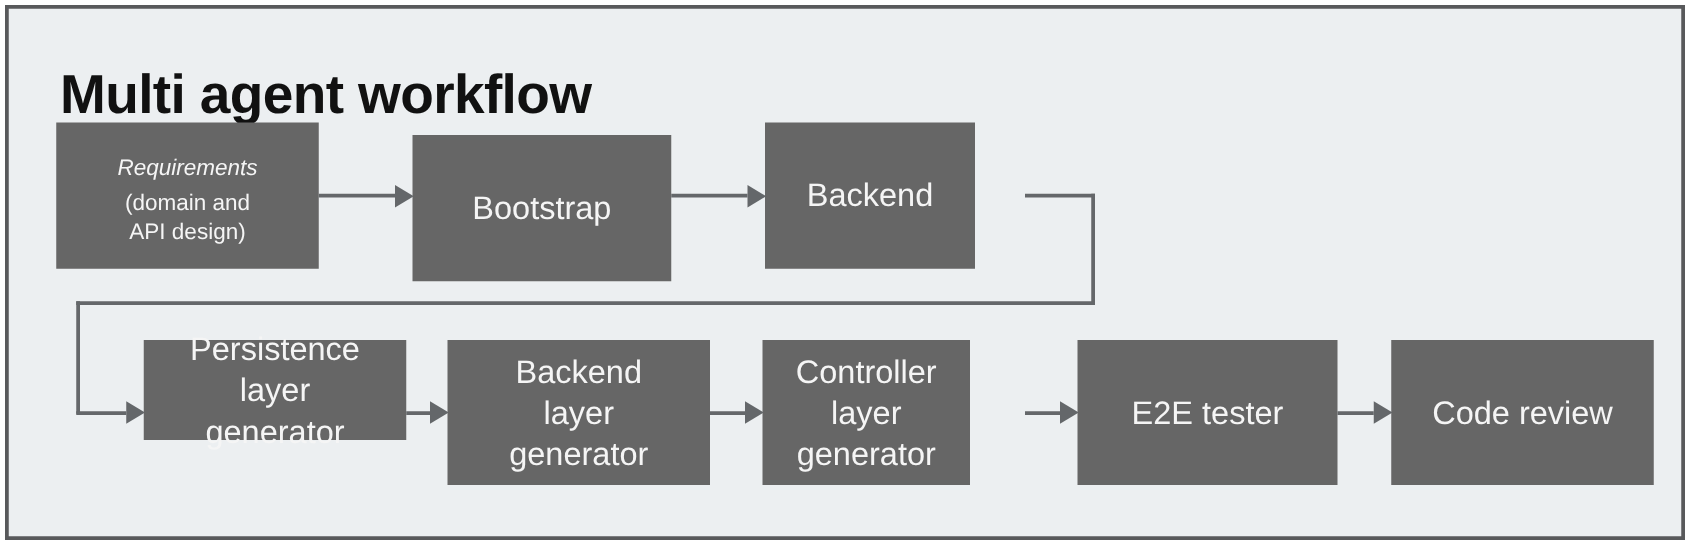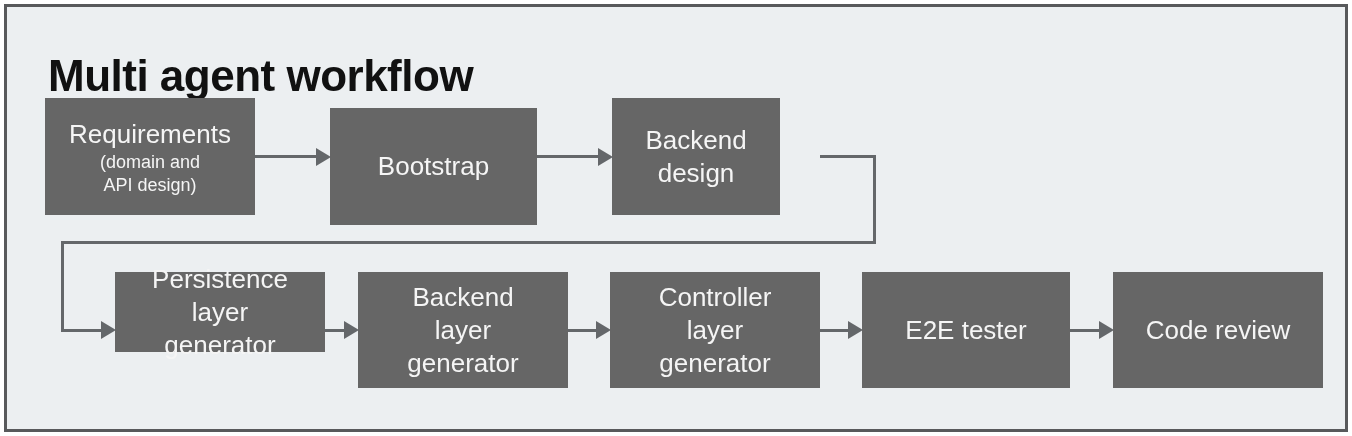"Requirements" .node .main-big { font-size: 26px -> 18px; font-style: none -> italic }
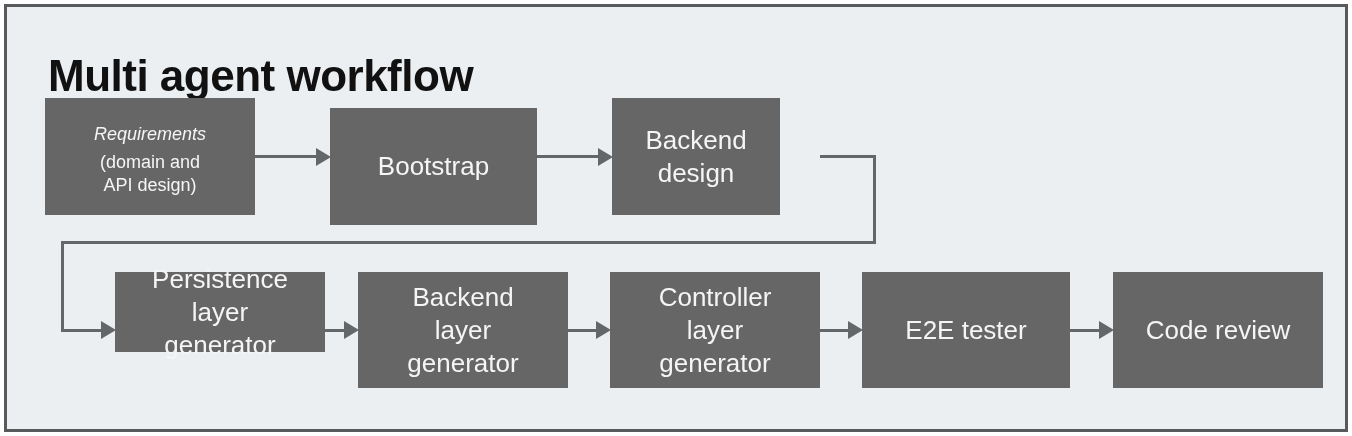"design" span.line { html: <span>design</span> -> none }
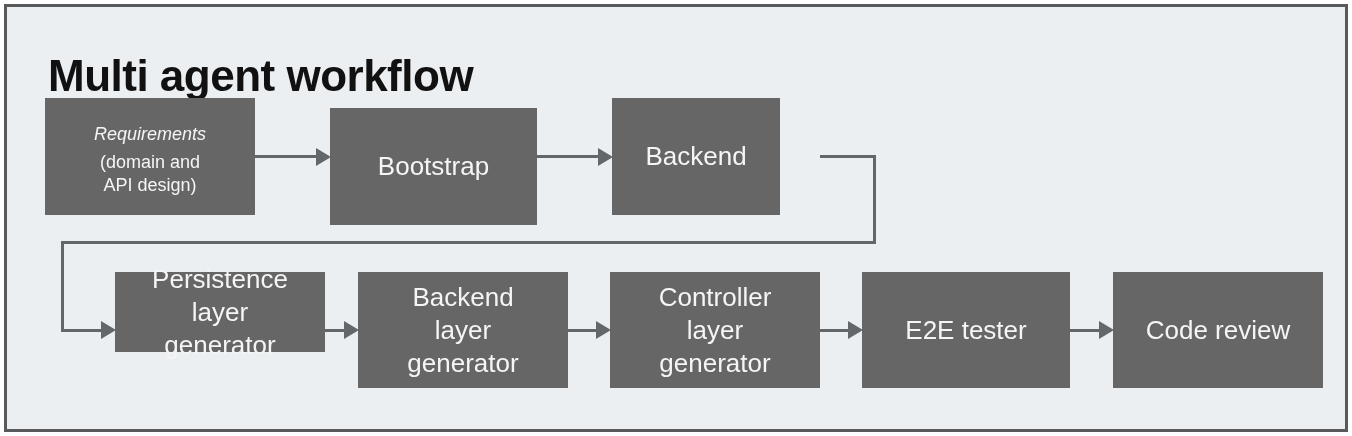"Controller" div.node { width: 210px -> 166px }
